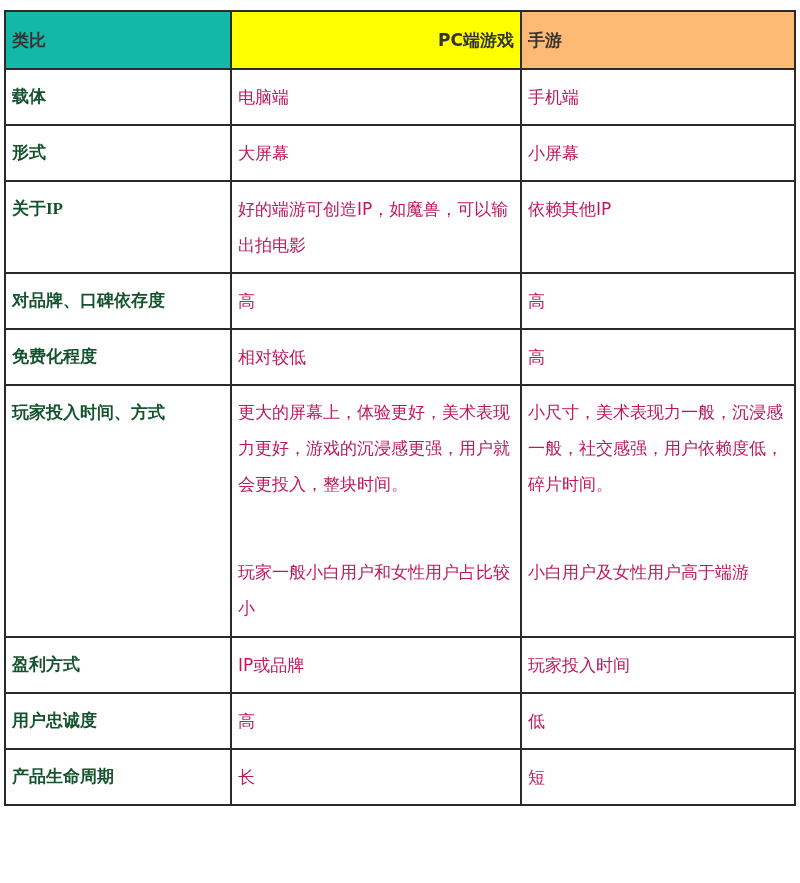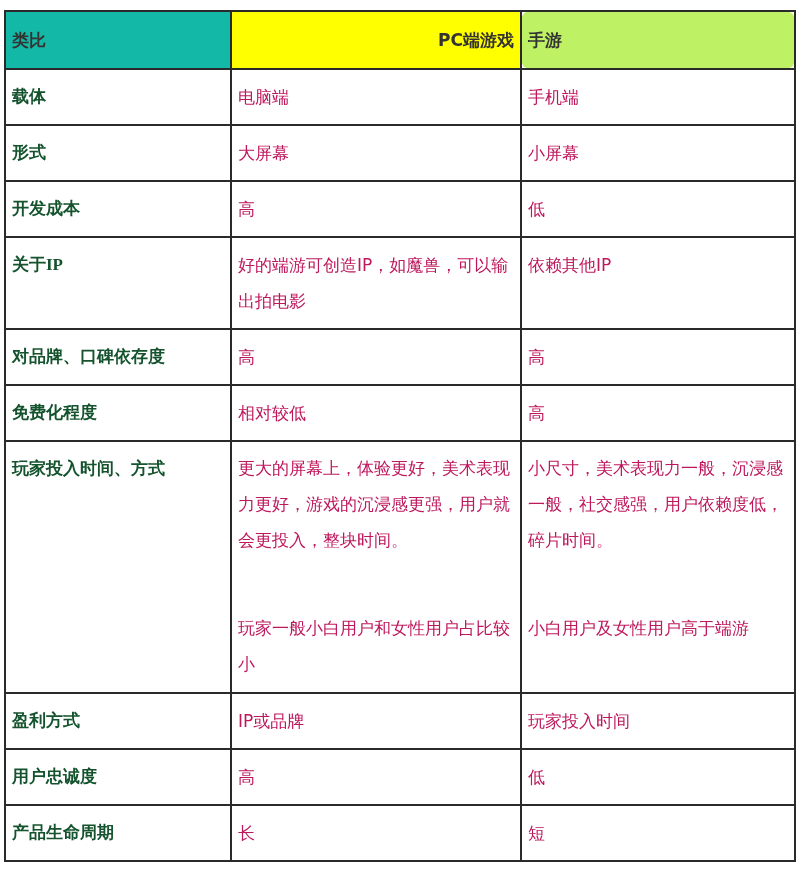"手游" th { background: #bef264 -> #fdba74; border-radius: 9px -> none }
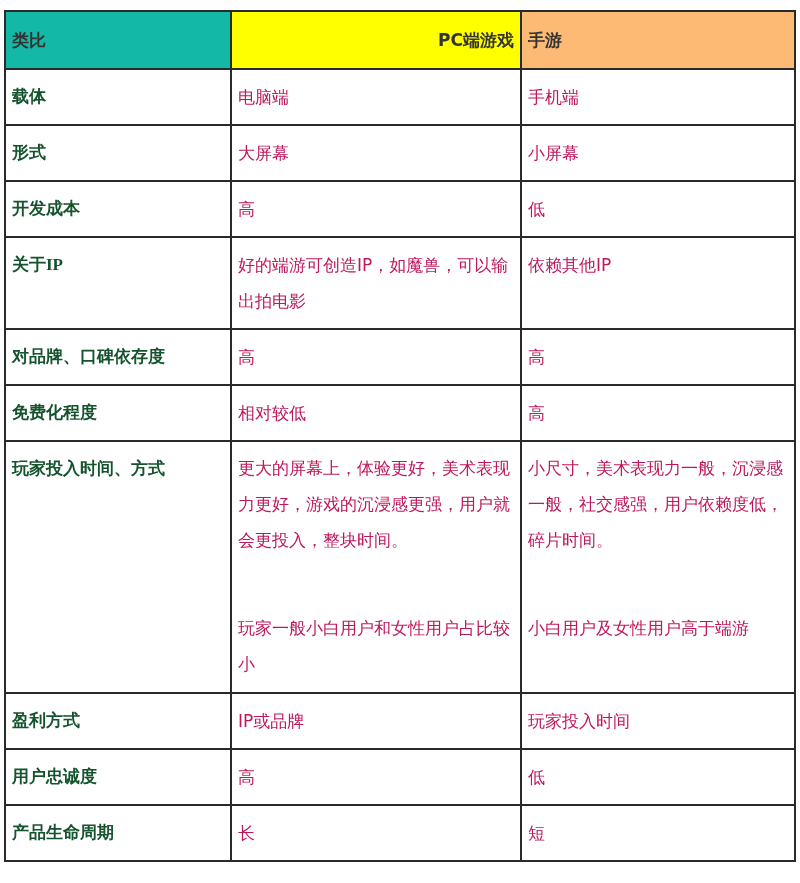"开发成本" tr { html: <tr> <td>开发成本</td> <td>高</td> <td>低</td> </tr> -> none }
